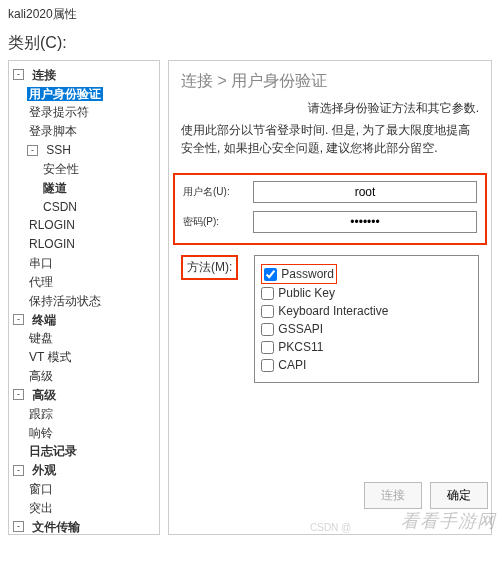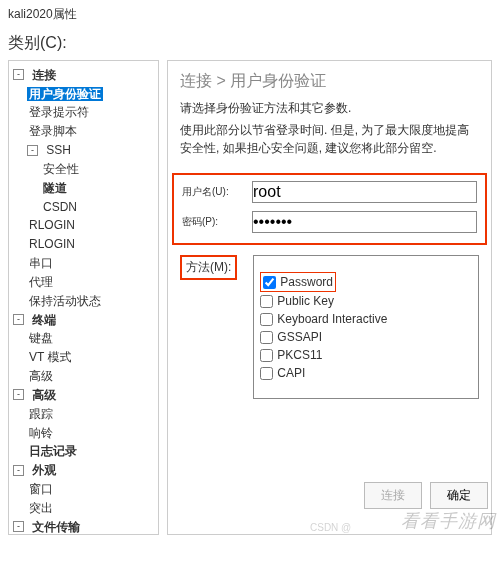"请选择身份验证方法和其它参数." .desc { text-align: none -> right }
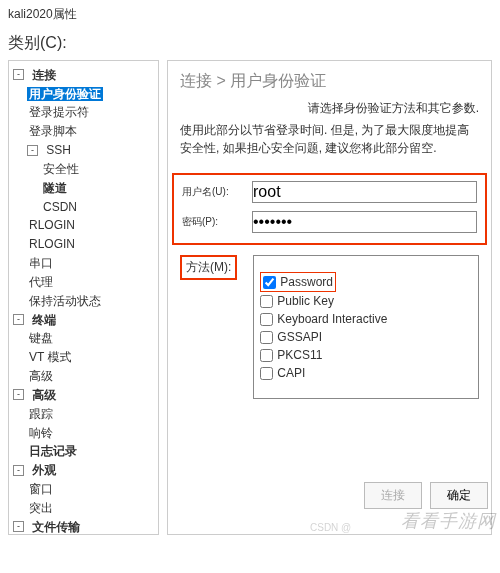"root" .form-input { font-size: 16px -> 12px; padding: 3px 0 -> 3px 22px; text-align: none -> center }
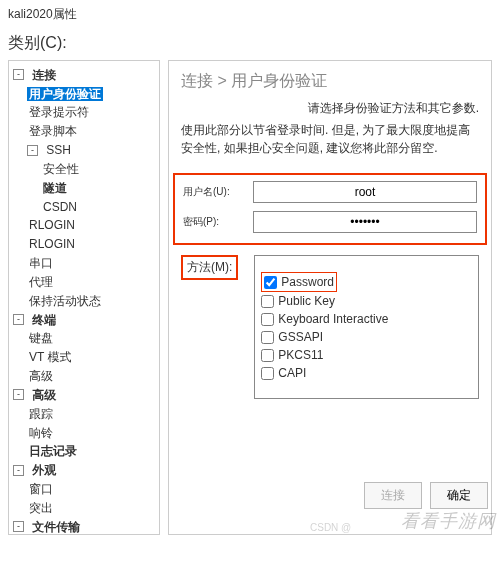"Password" .method-list { padding: 16px 6px -> 8px 6px }
